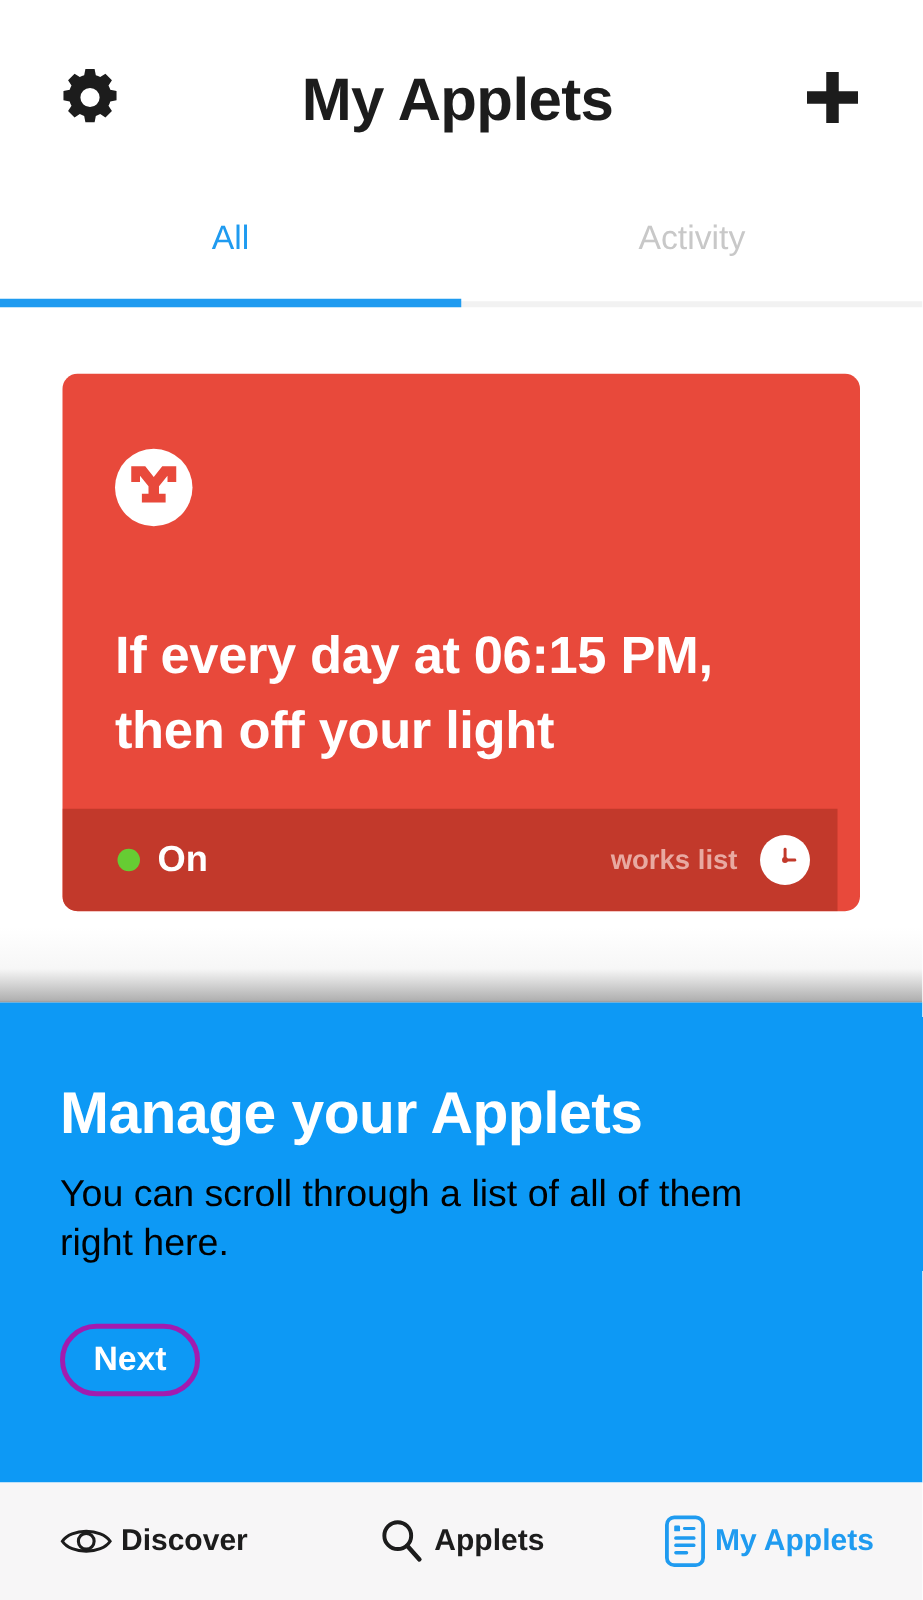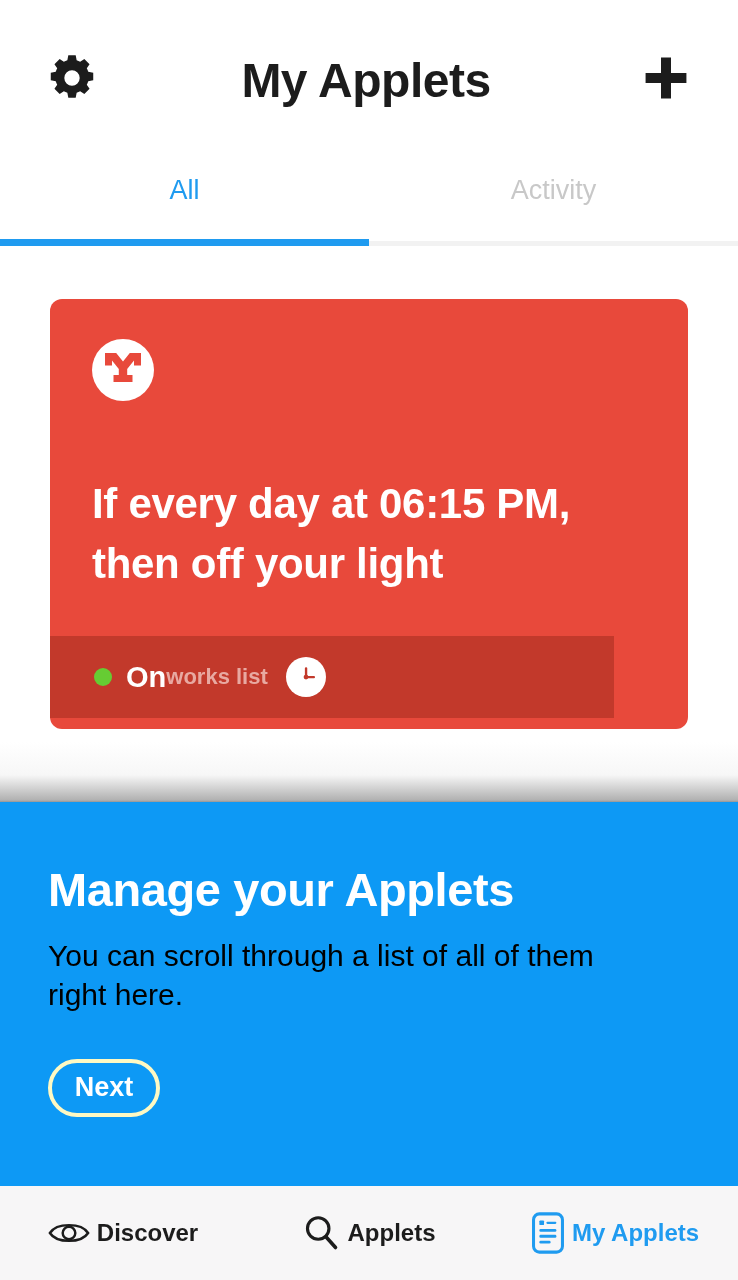"If every day at 06:15" .applet-body { margin-top: none -> 20px }
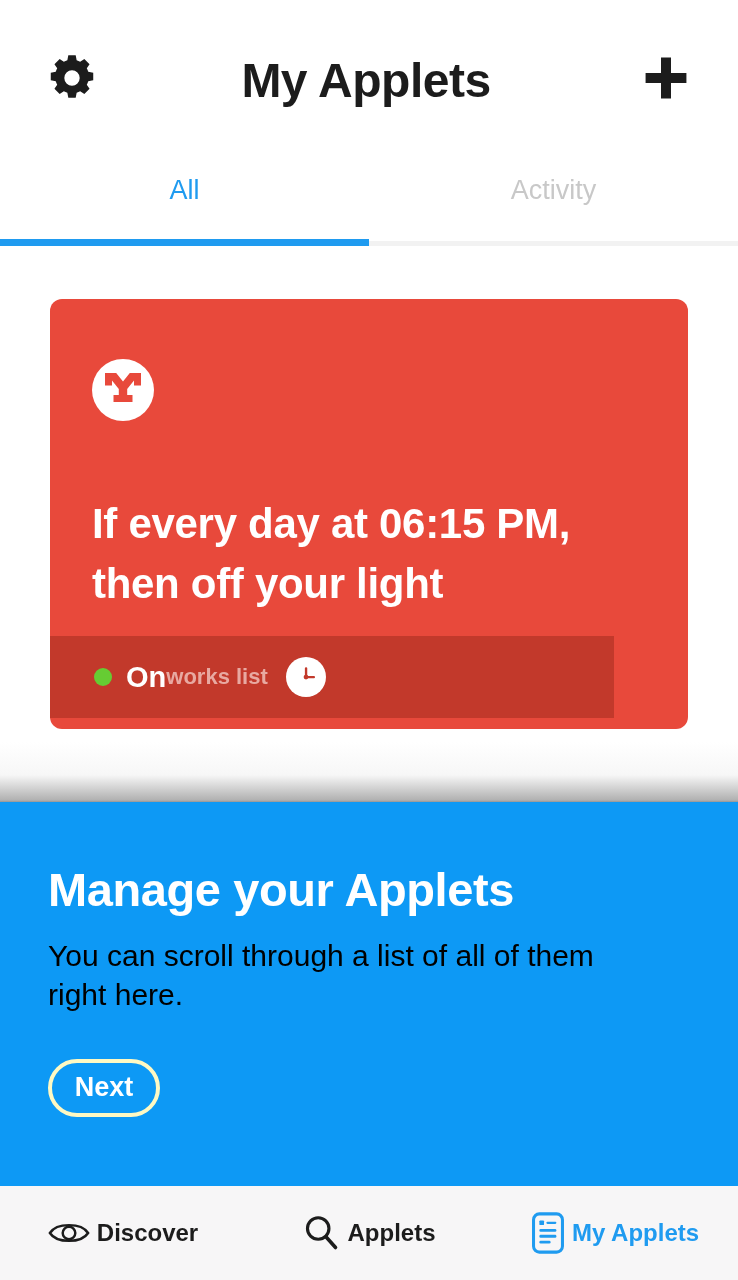"On" .applet-footer { bottom: 11px -> 0; justify-content: none -> space-between; width: 564px -> 620px }
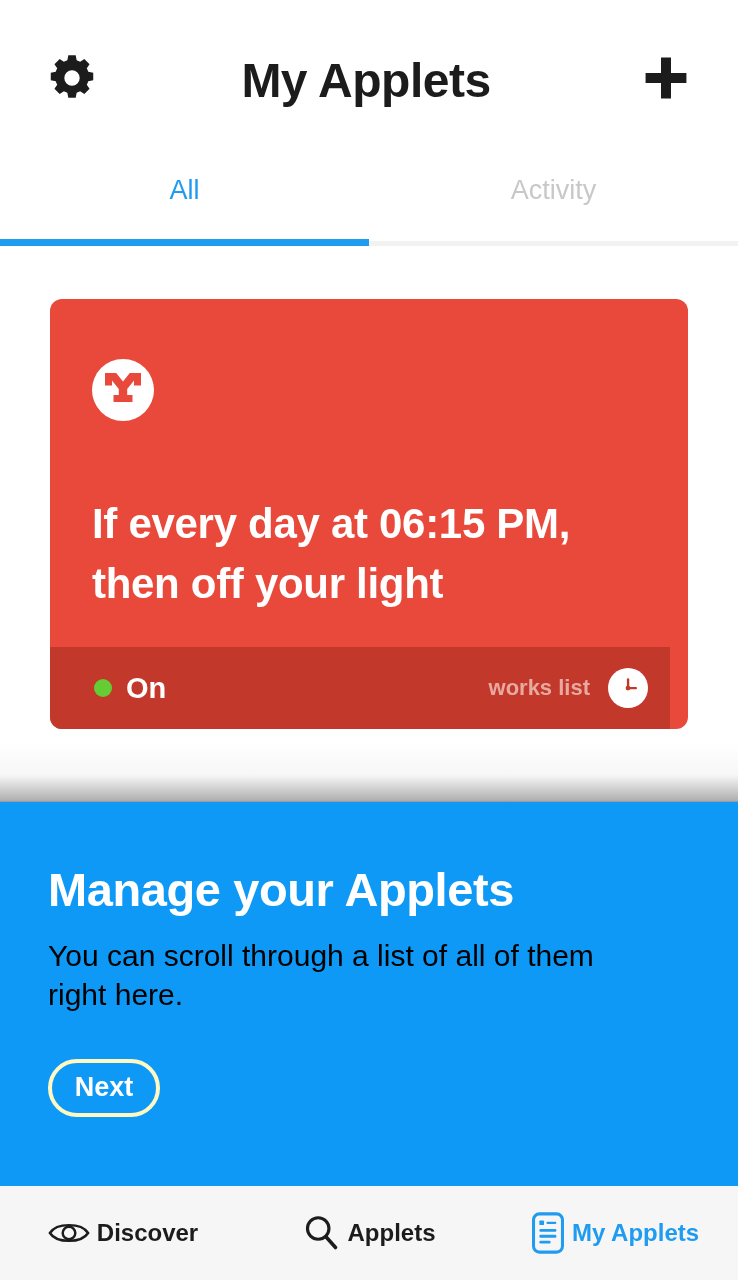"Next" .banner-btn { border: 4px solid #fef9c3 -> 4px solid #a21caf }
